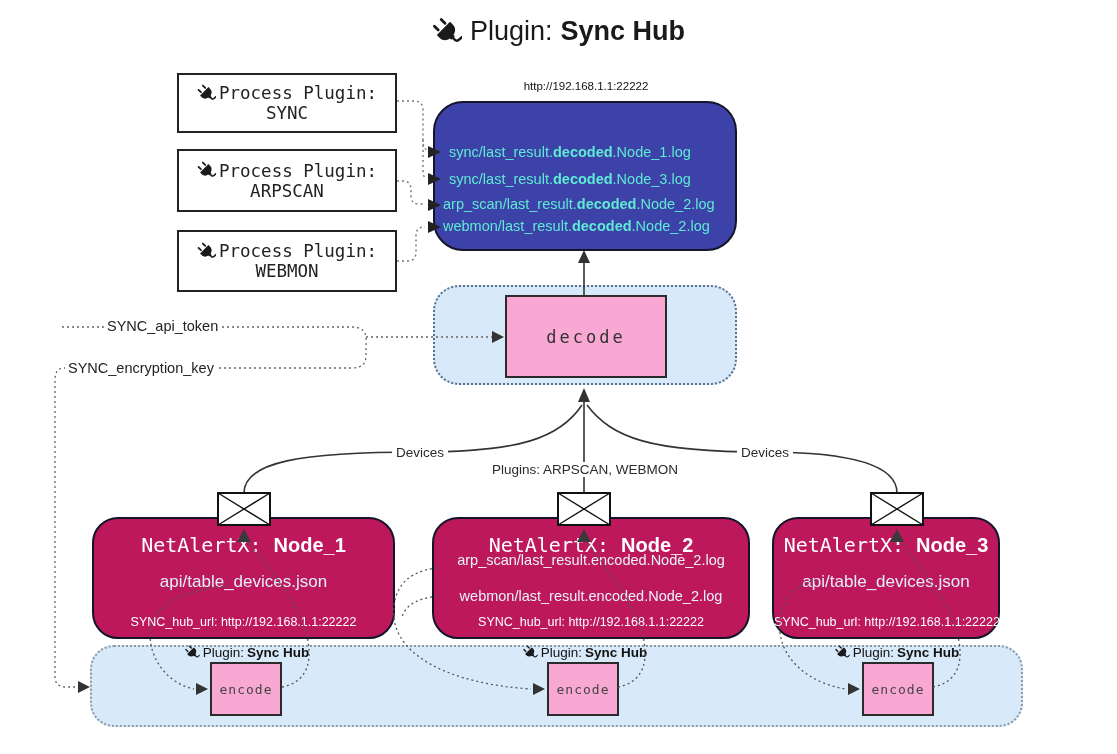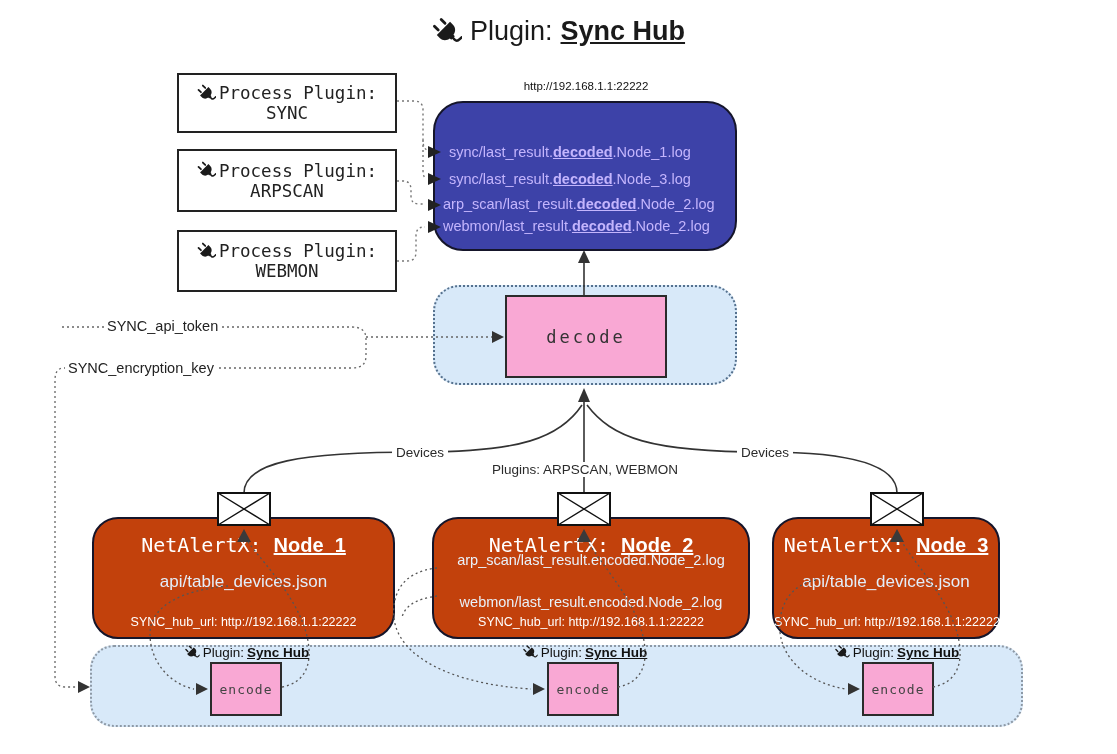"Sync Hub" .bold { text-decoration: underline -> none }
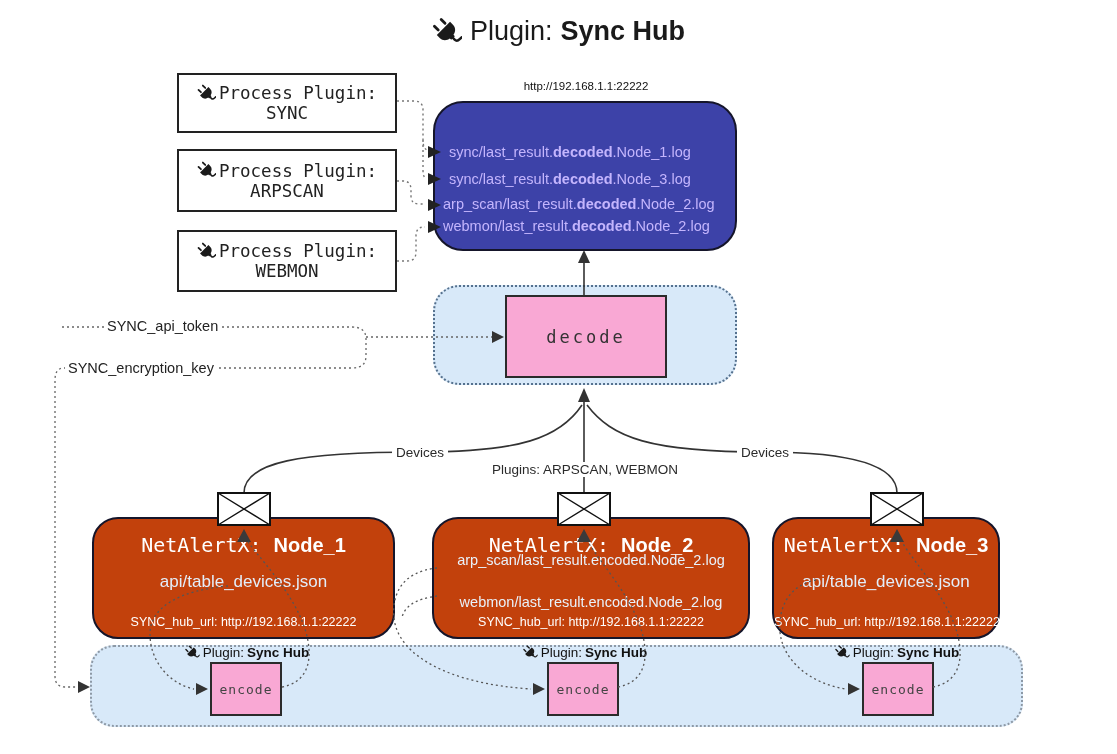"sync/last_result.decoded.Node_1.log" .hub-line { color: #c4b5fd -> #5eead4 }
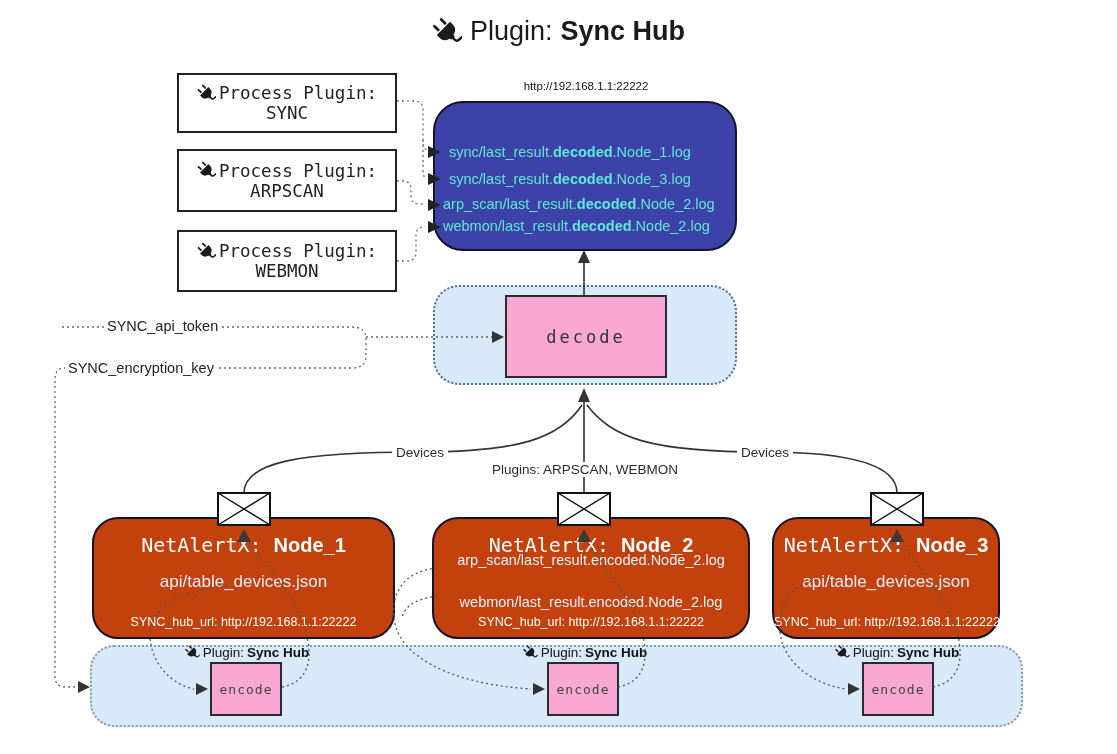"NetAlertX: Node_1" .node { background: #c2410c -> #be185d }
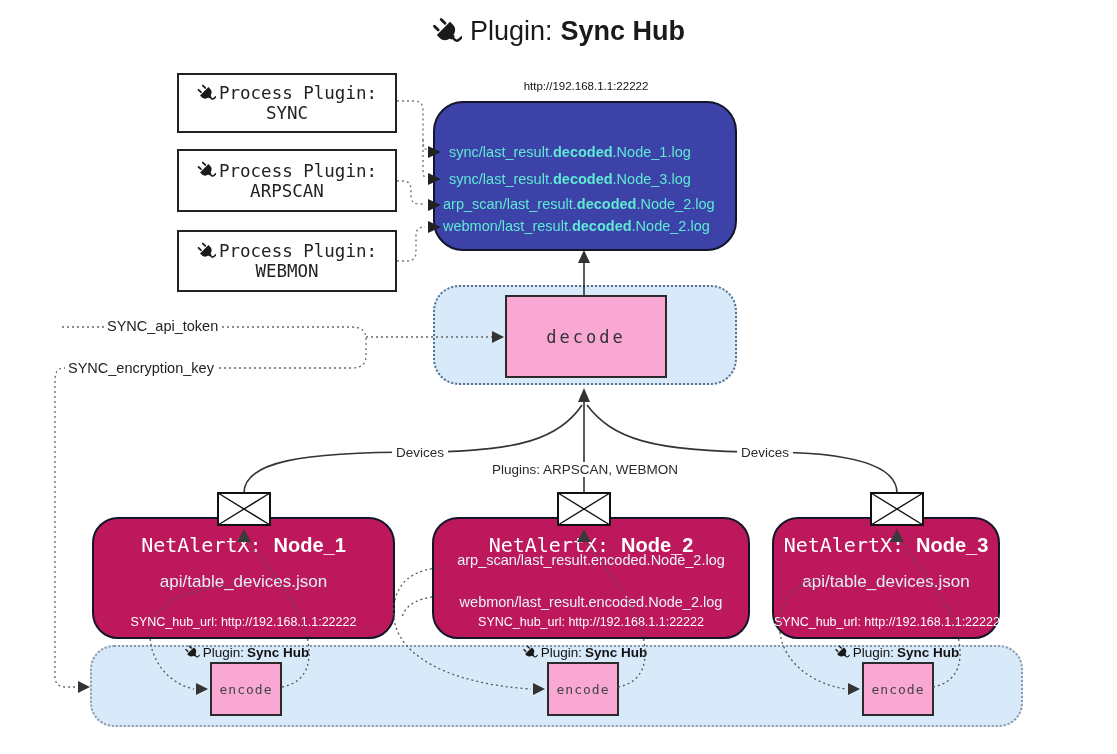"webmon/last_result.encoded.Node_2.log" div.node-line { top: 75px -> 69px }
